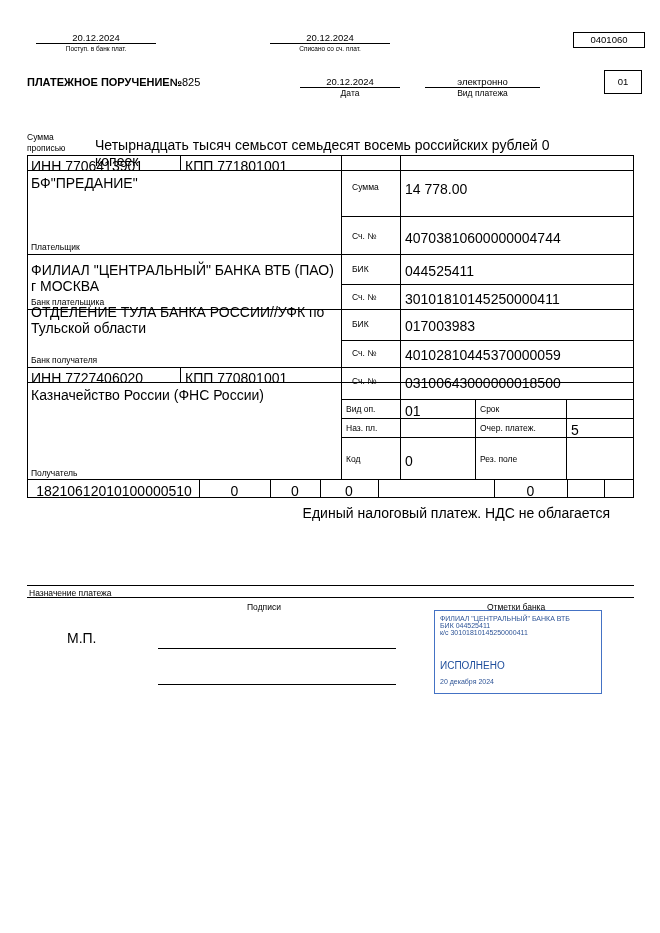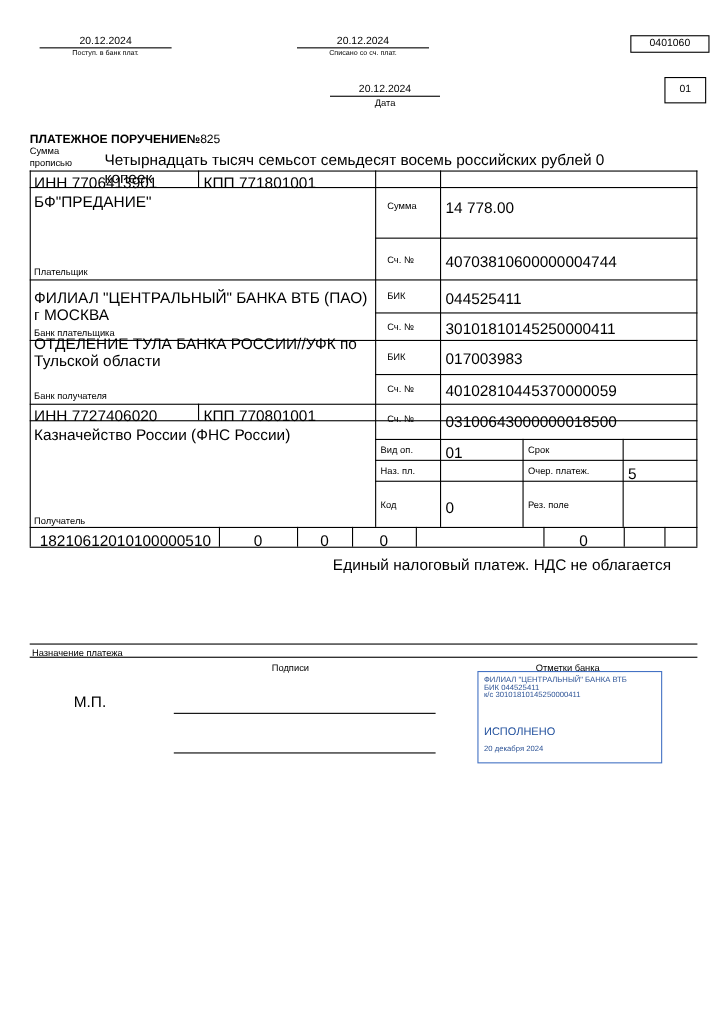"ПЛАТЕЖНОЕ ПОРУЧЕНИЕ№825" div.abs { margin-top: 45px -> none }
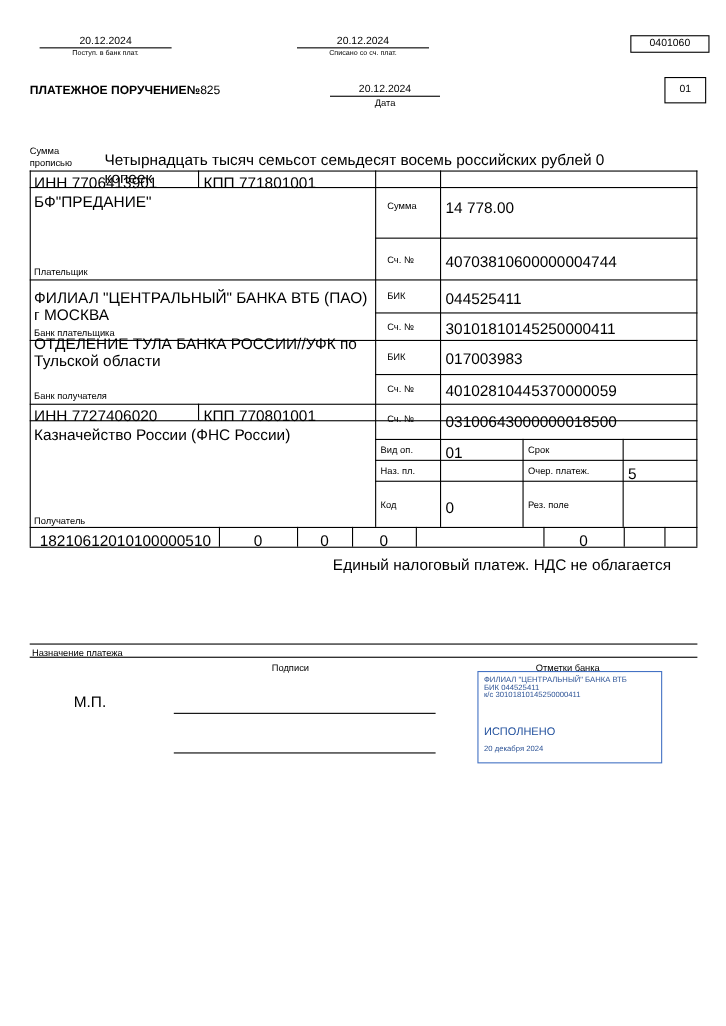"электронно" div.abs { html: none -> <div> <div>электронно</div> <div>Вид платежа</div> </div> }
